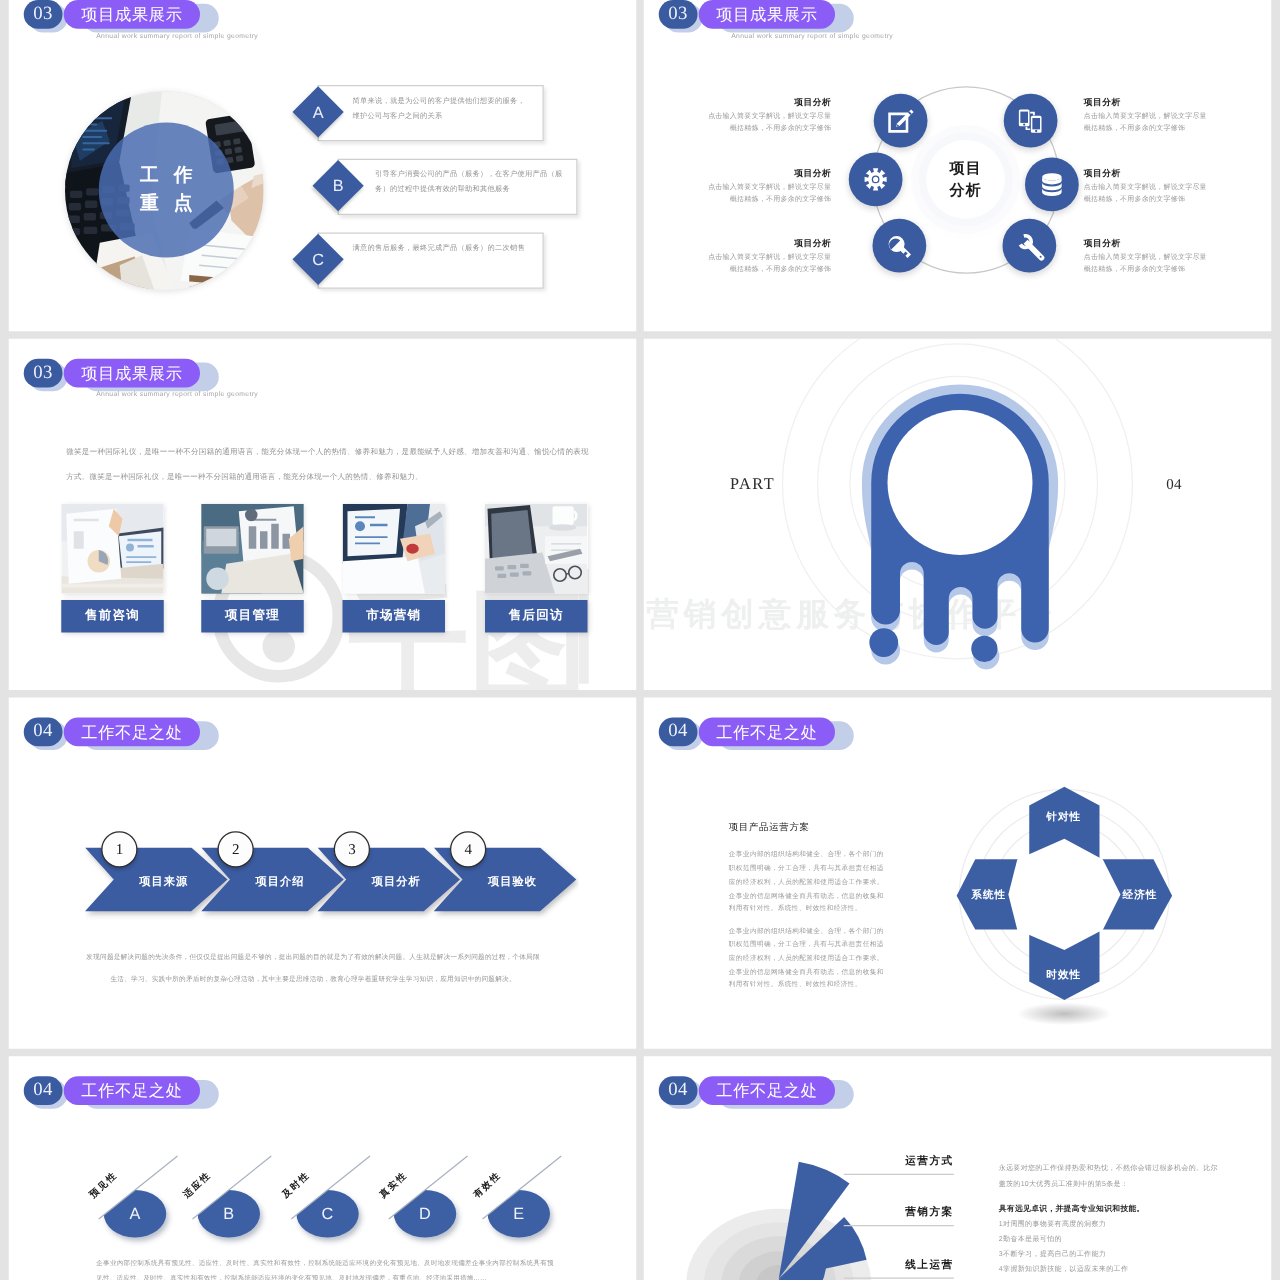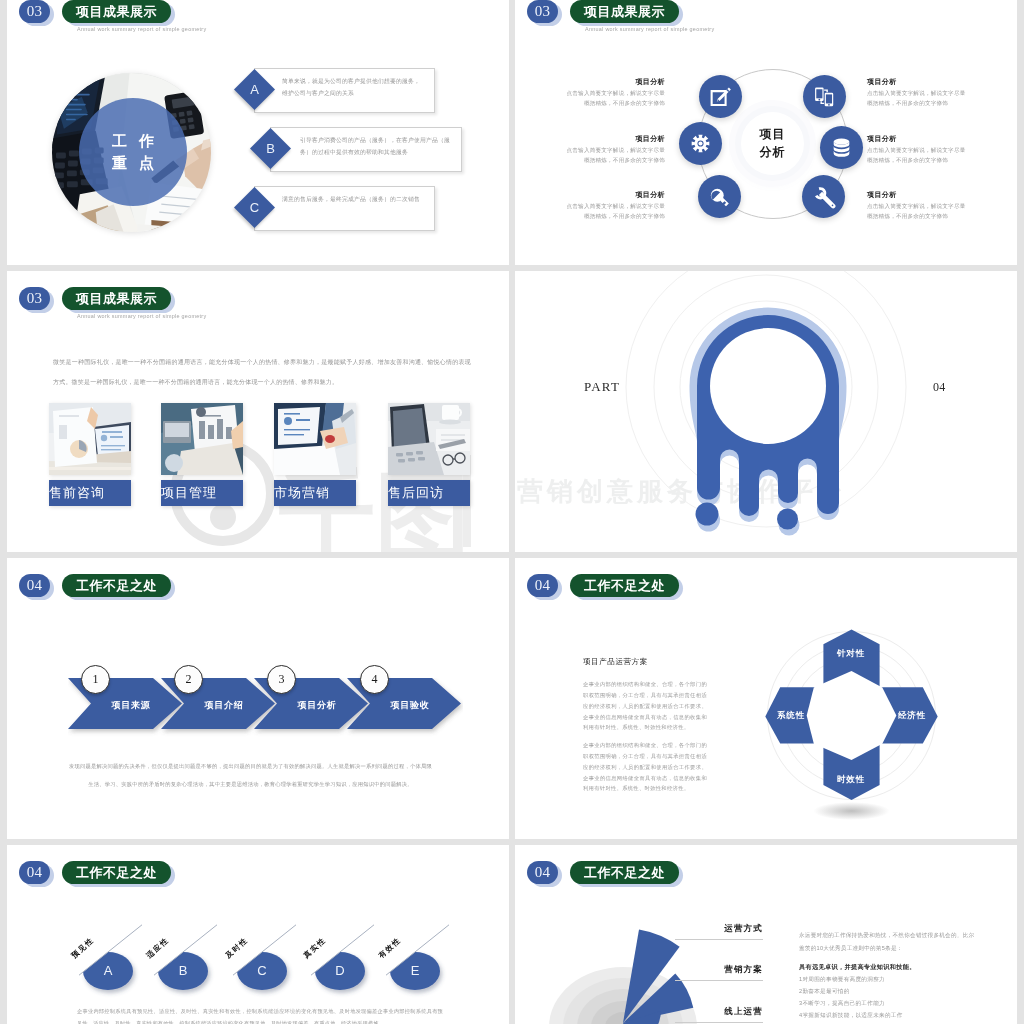"项目成果展示" .hpill { background: #14532d -> #8b5cf6; font-weight: 700 -> 400; left: 55px -> 44px }
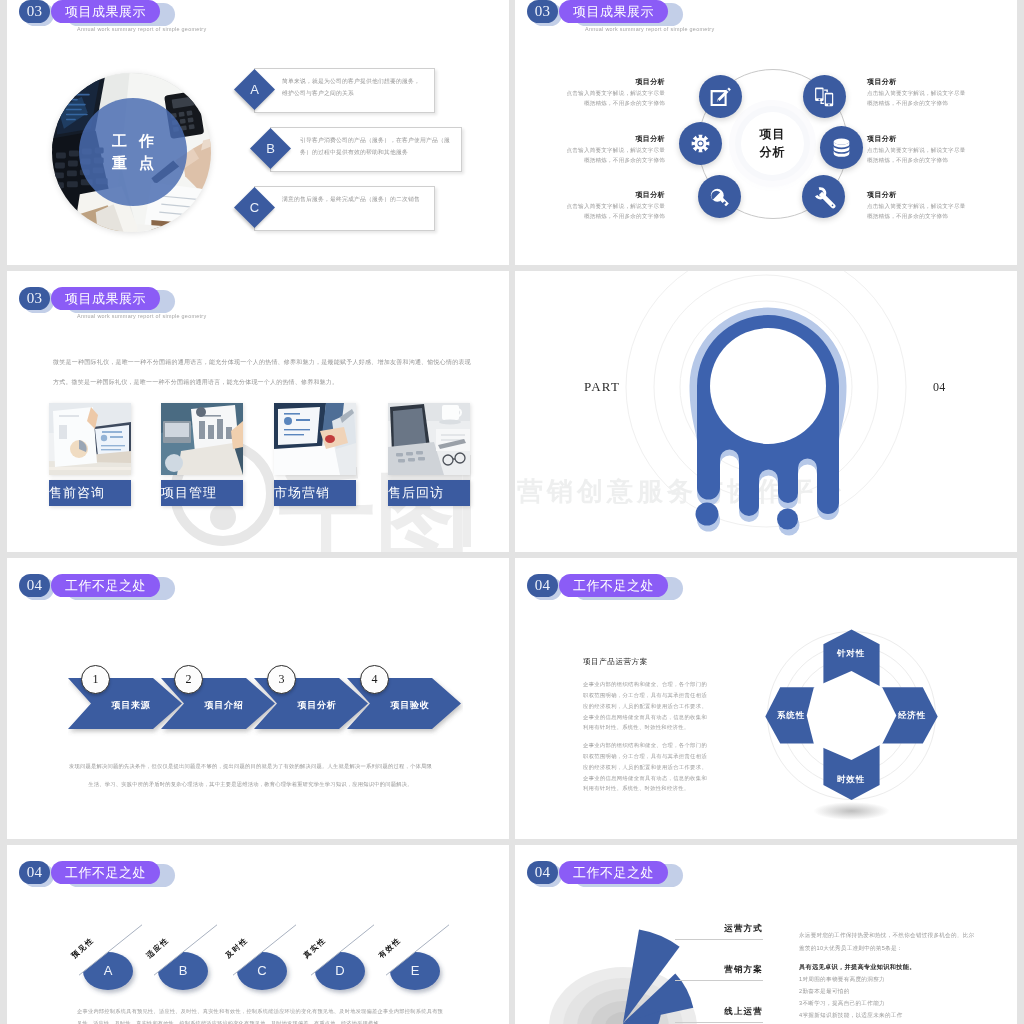"售前咨询" .s3-lab { font-size: 13px -> 10px; font-weight: 400 -> 700; text-align: left -> center }
